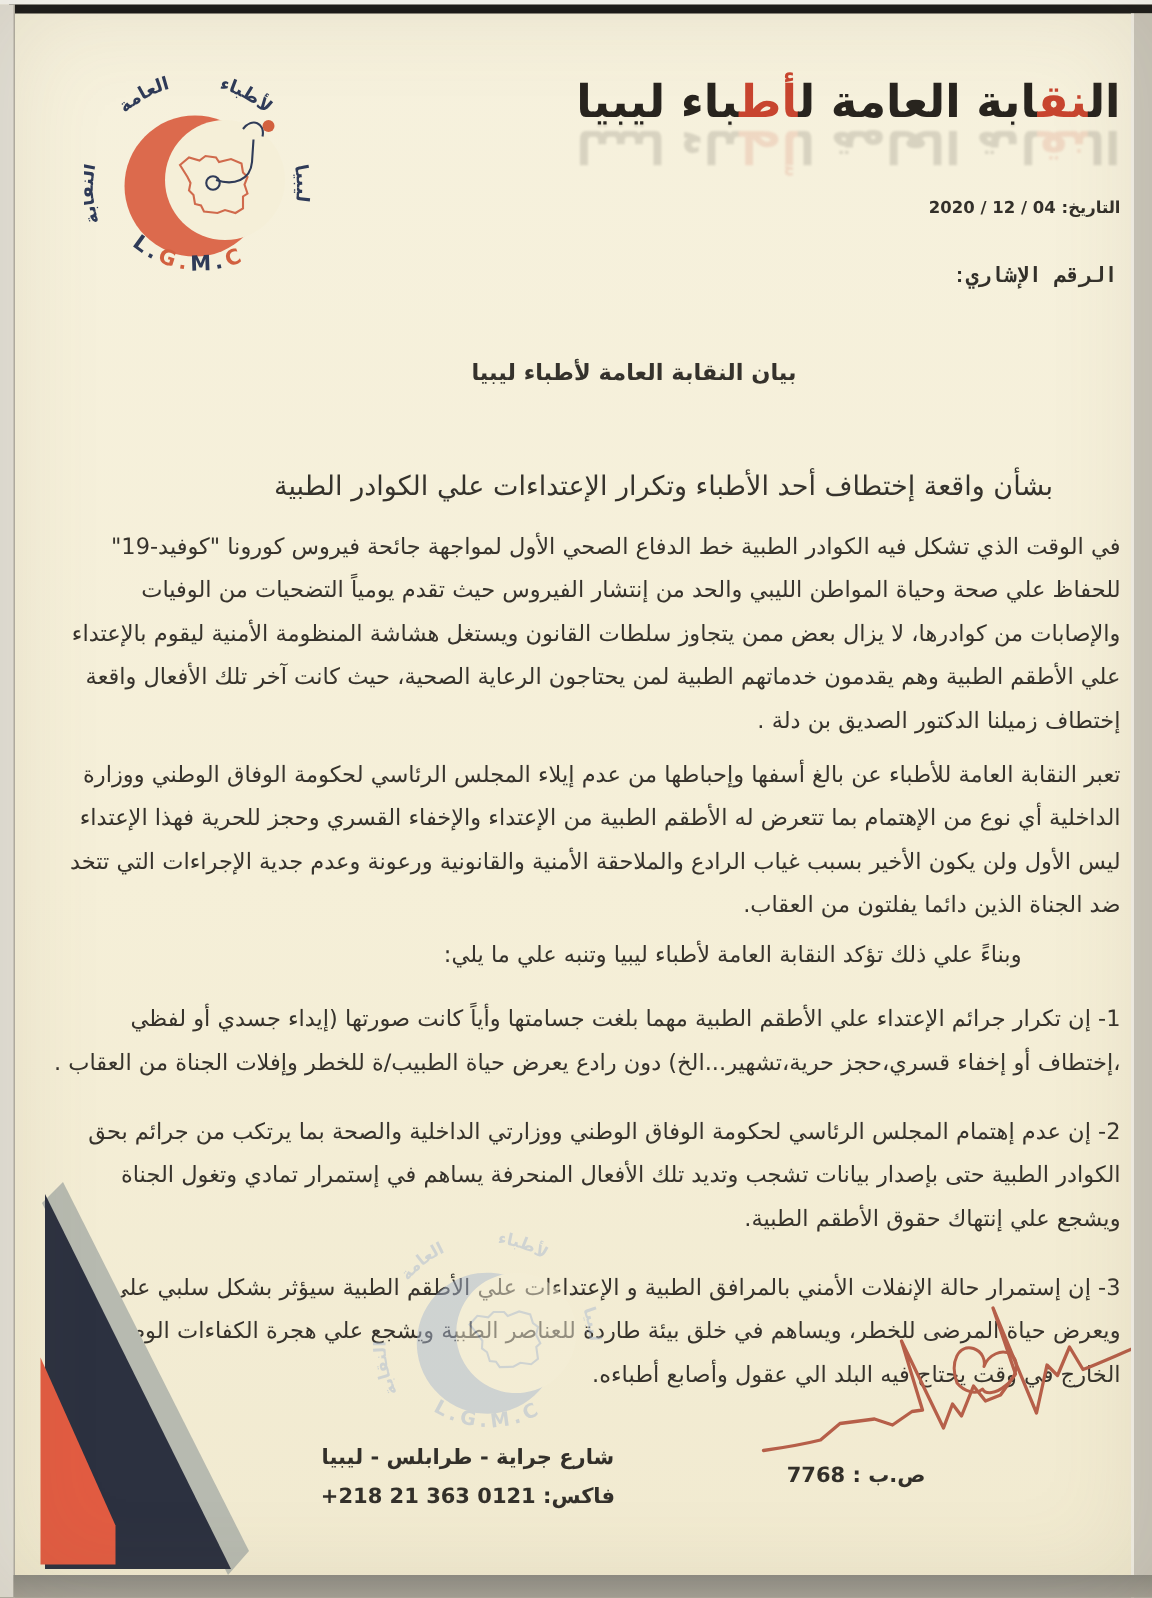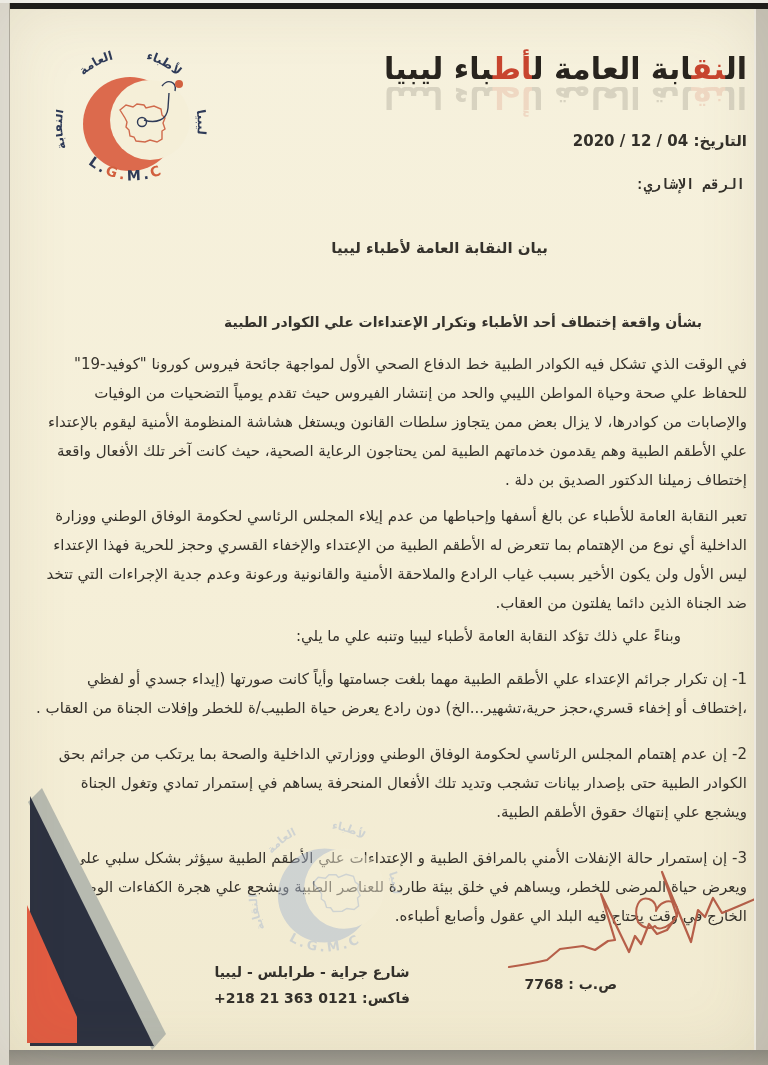"التاريخ: 04 / 12 /" .date-line { font-size: 15px -> 11px }
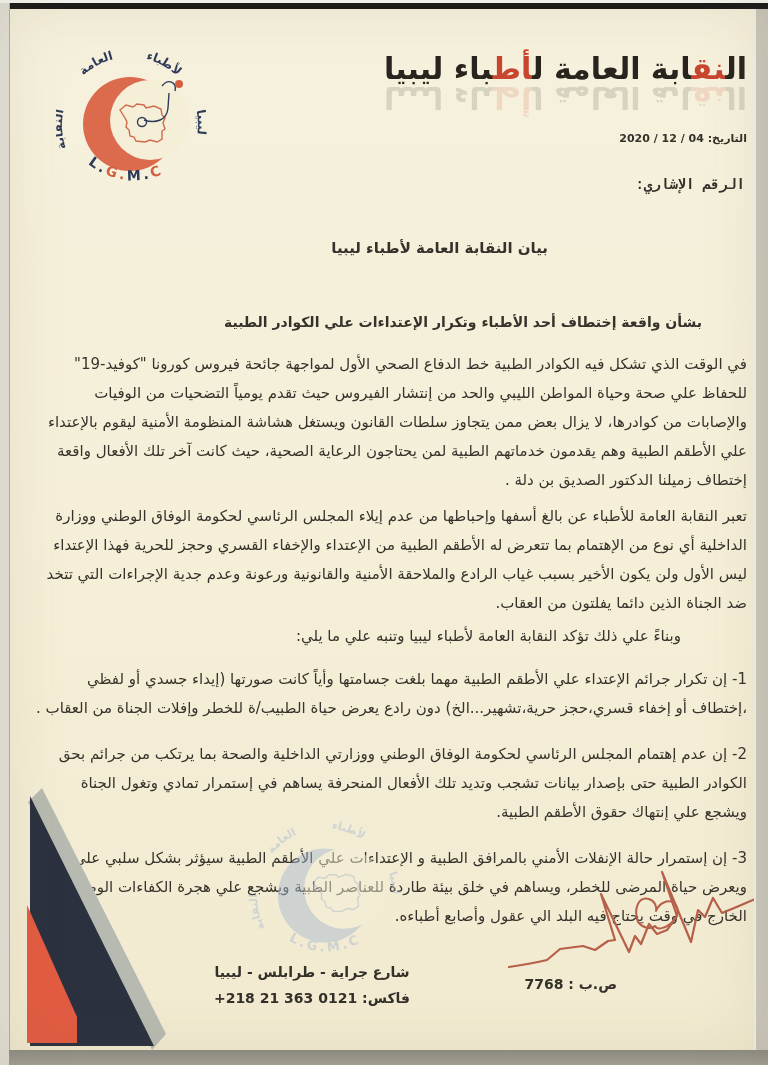"بيان النقابة العامة لأطباء ليبيا" .heading { right: 220px -> 237px }
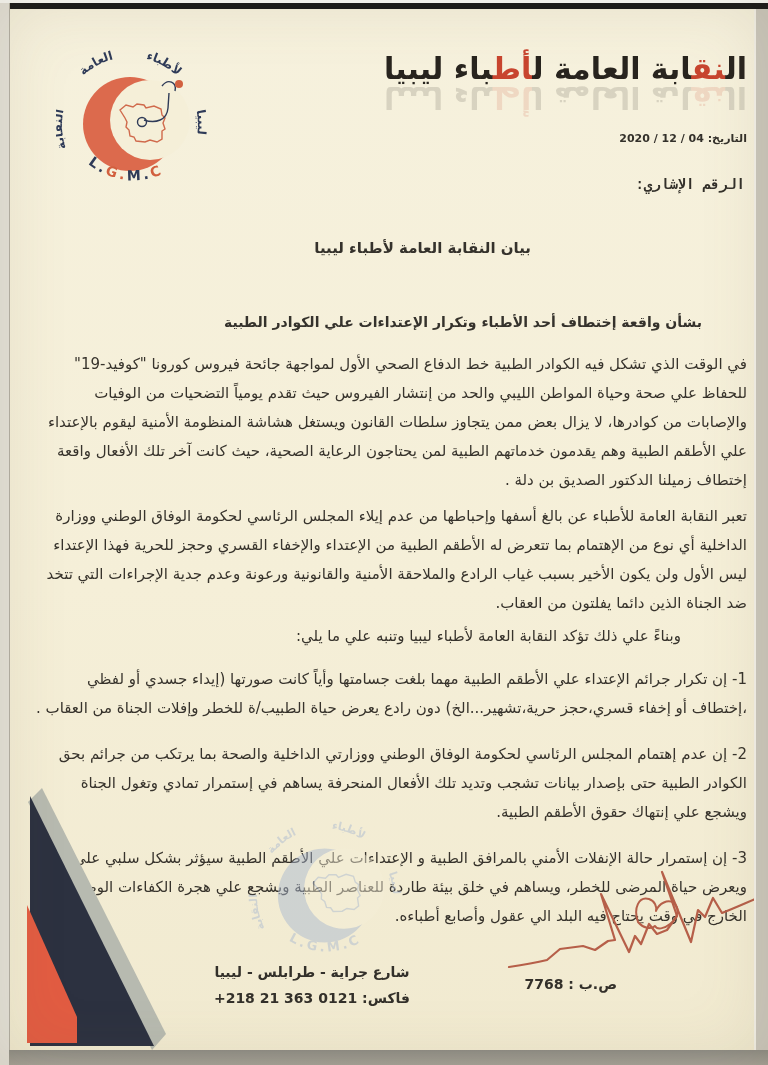"بشأن واقعة إختطاف أحد الأطباء" .subject { font-size: 14px -> 18px; font-weight: bold -> normal }
